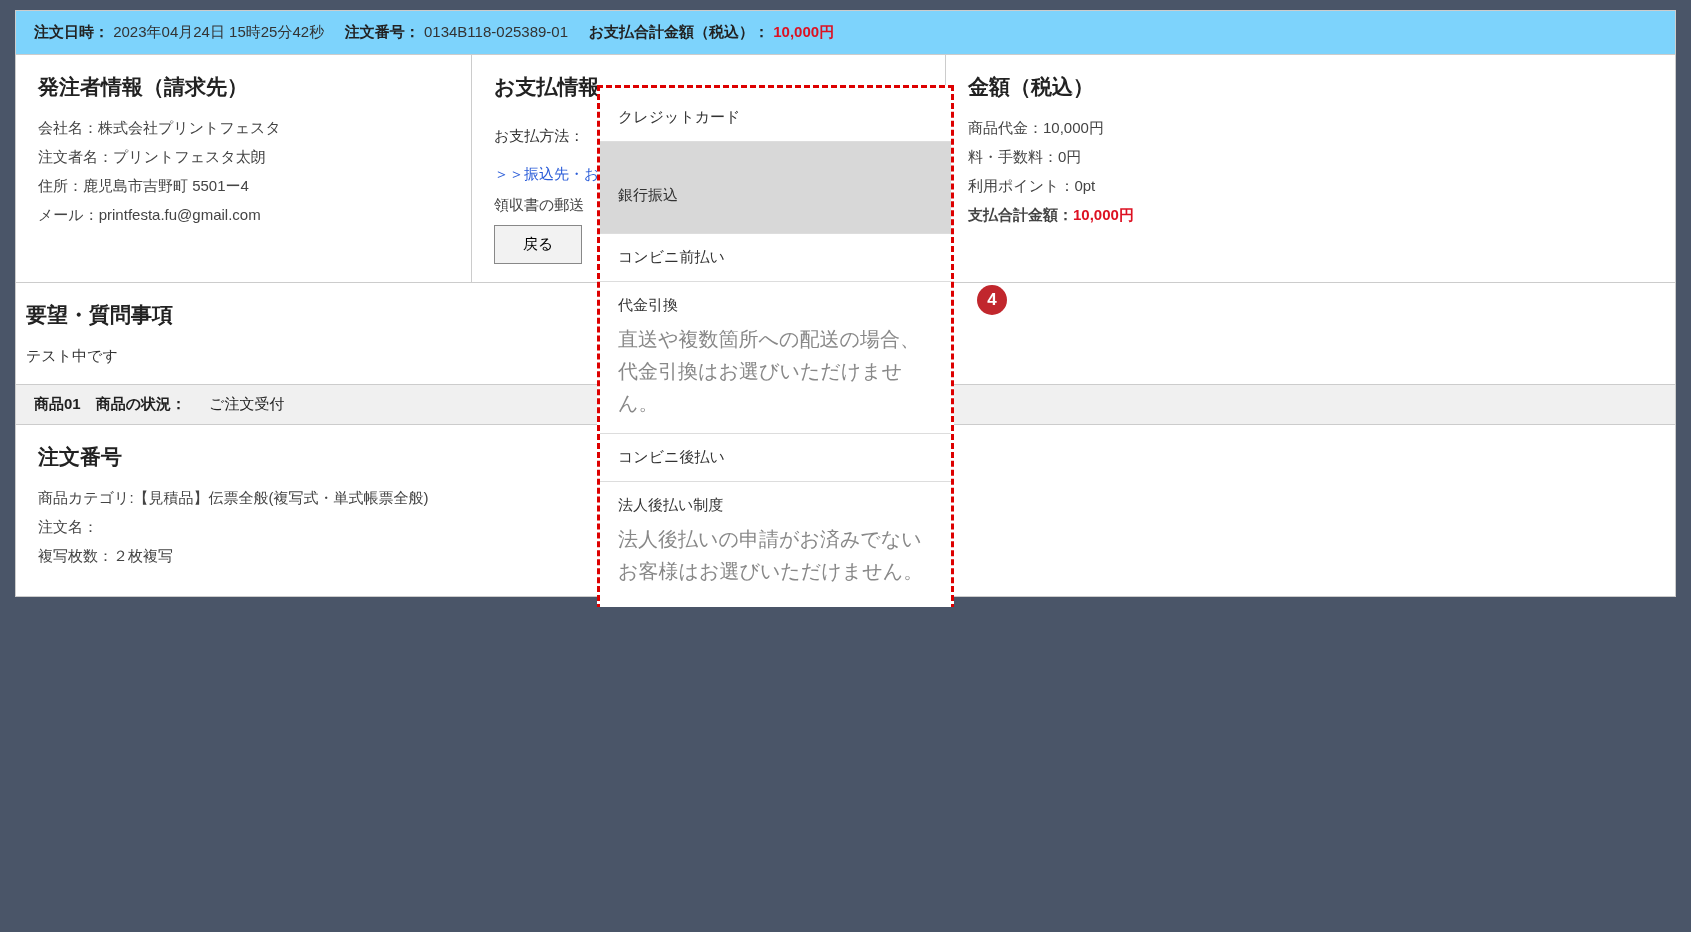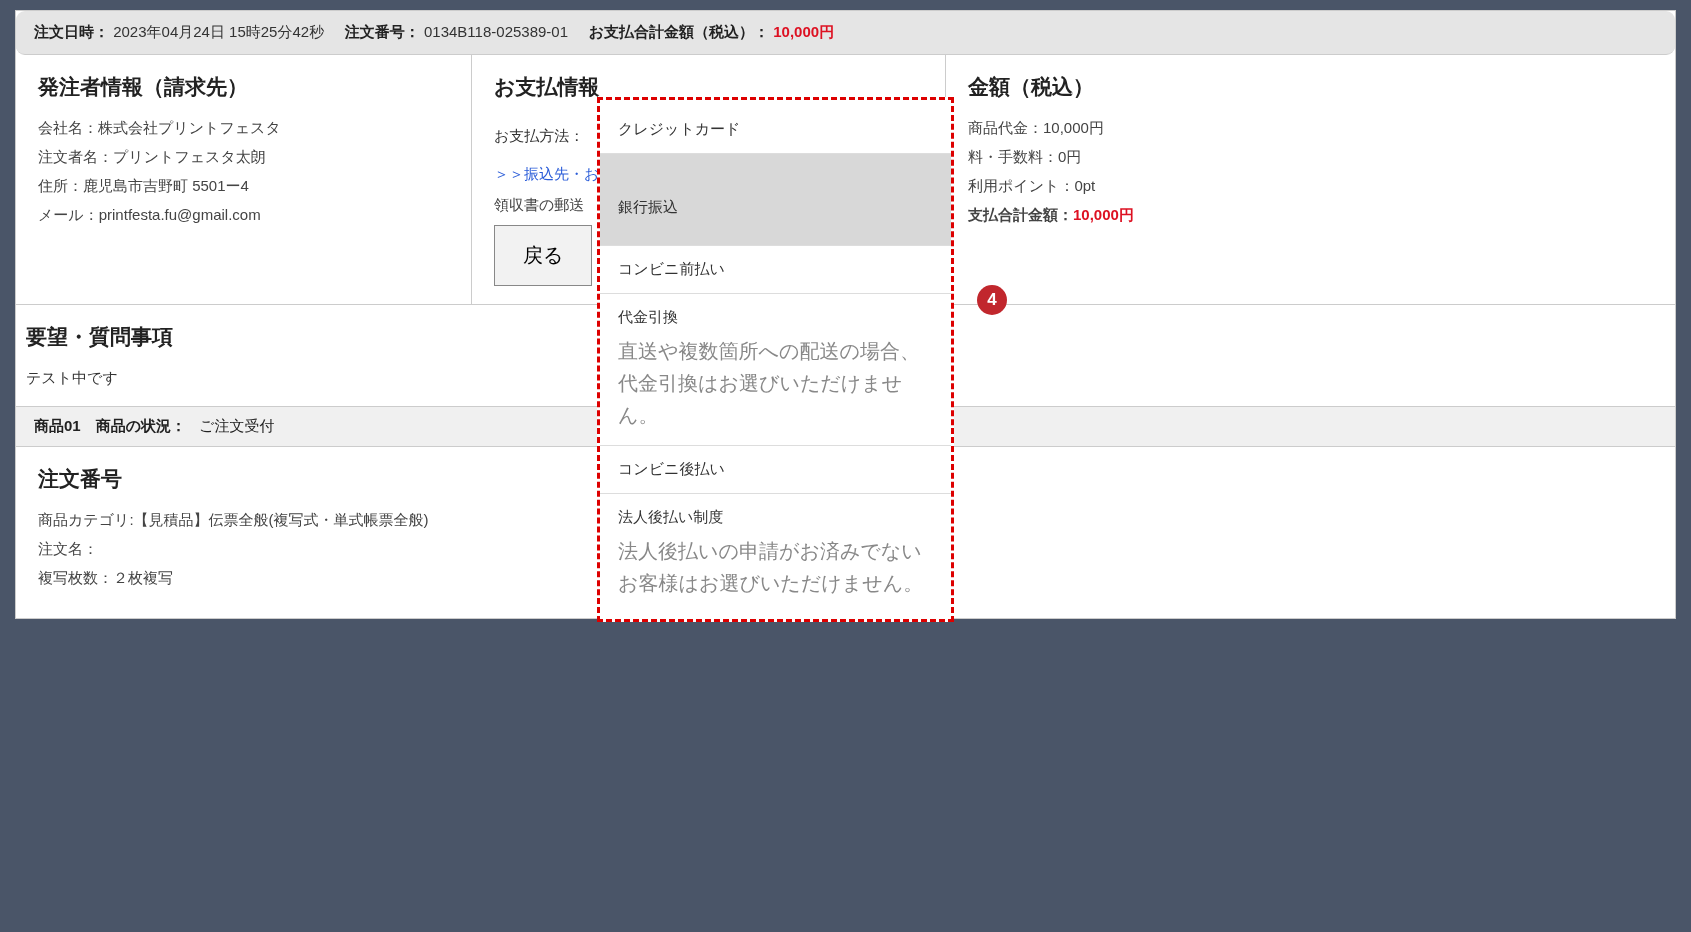"注文日時： 2023年04月24日 15時25分42秒 注文番号：" .header-bar { background: #e5e5e5 -> #7dd3fc; border-radius: 9px -> none }
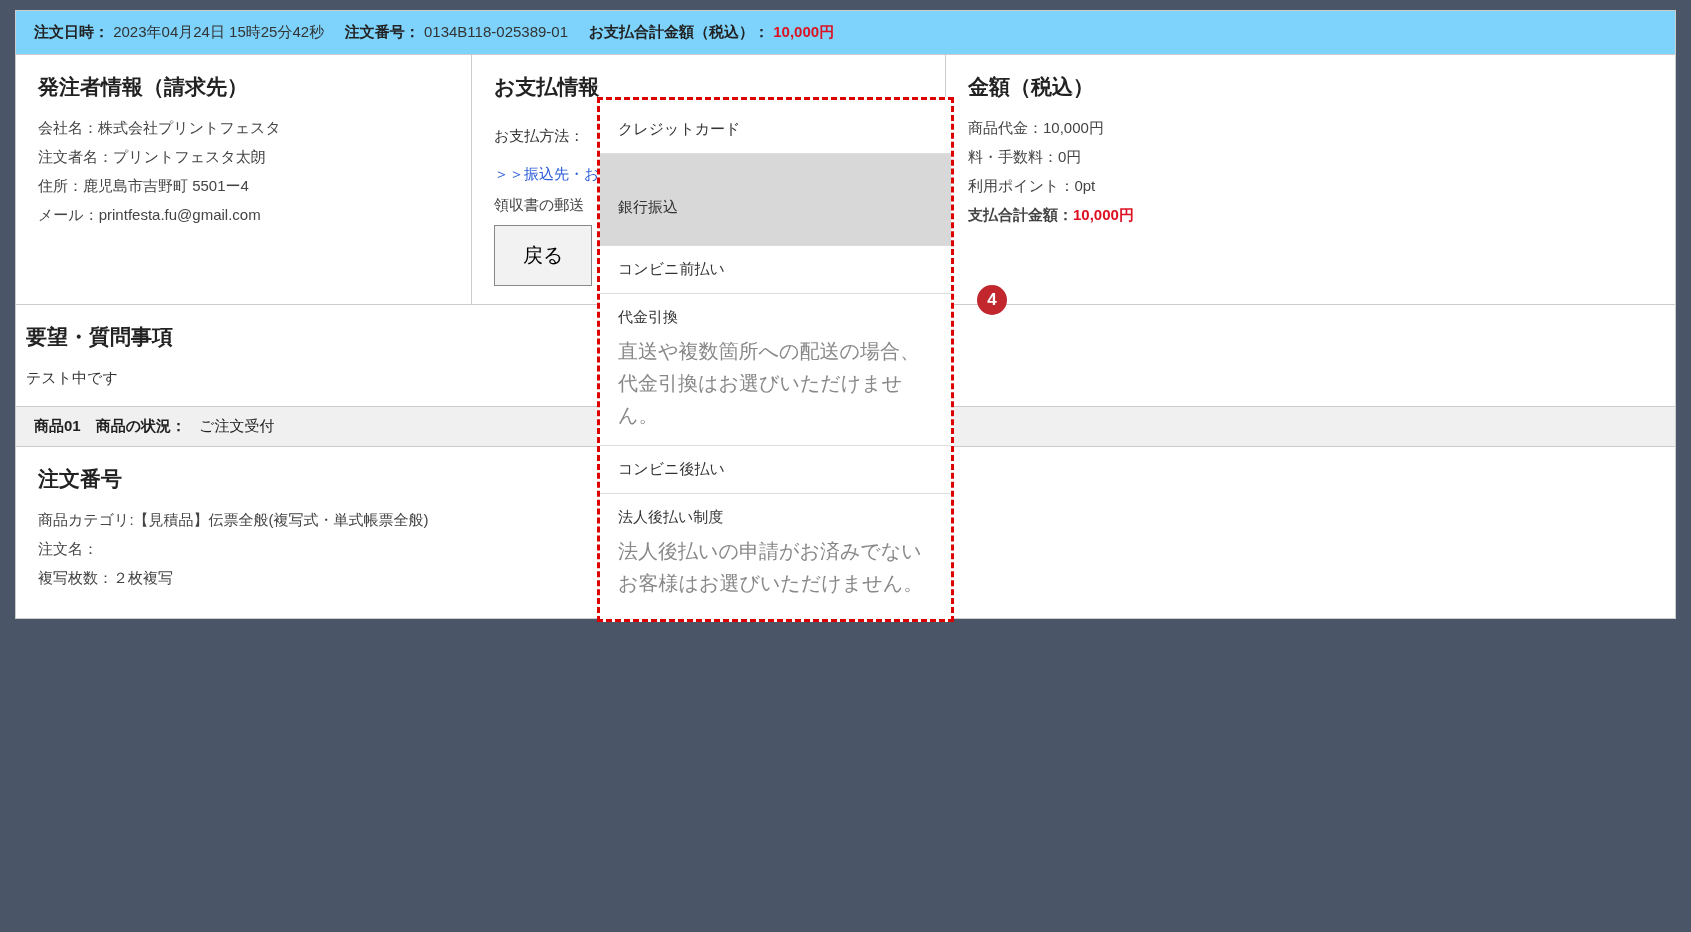"クレジットカード" .dropdown-overlay { top: 42px -> 30px }
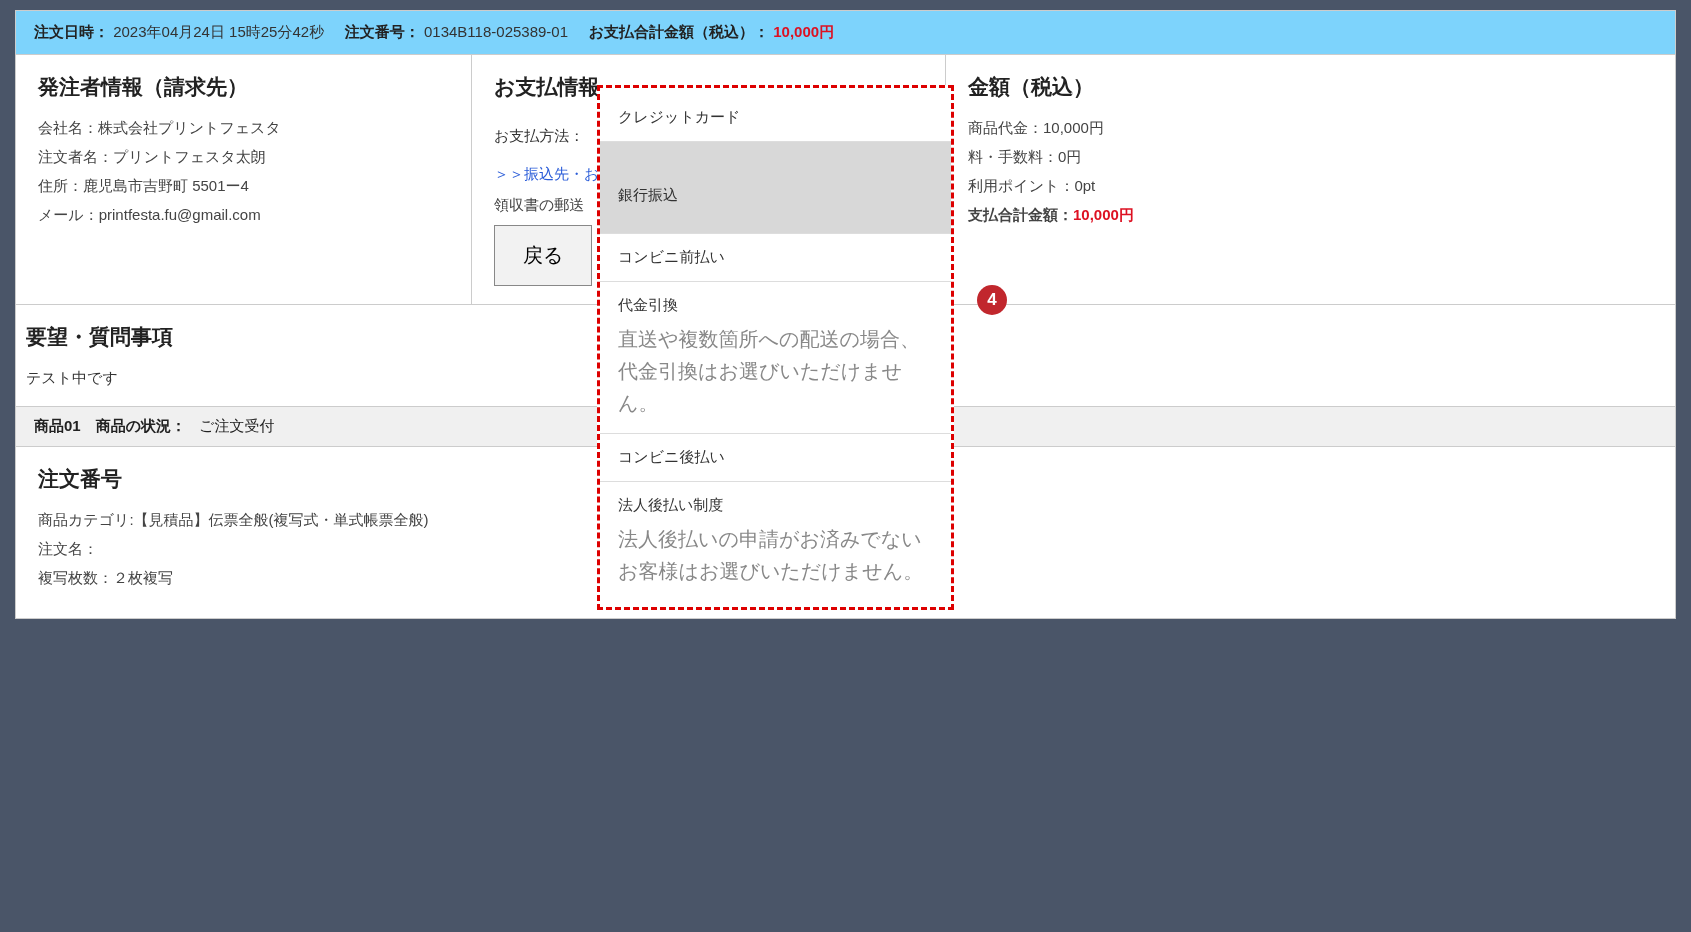"戻る" .back-btn { font-size: 20px -> 15px; padding: 16px 28px -> 9px 28px }
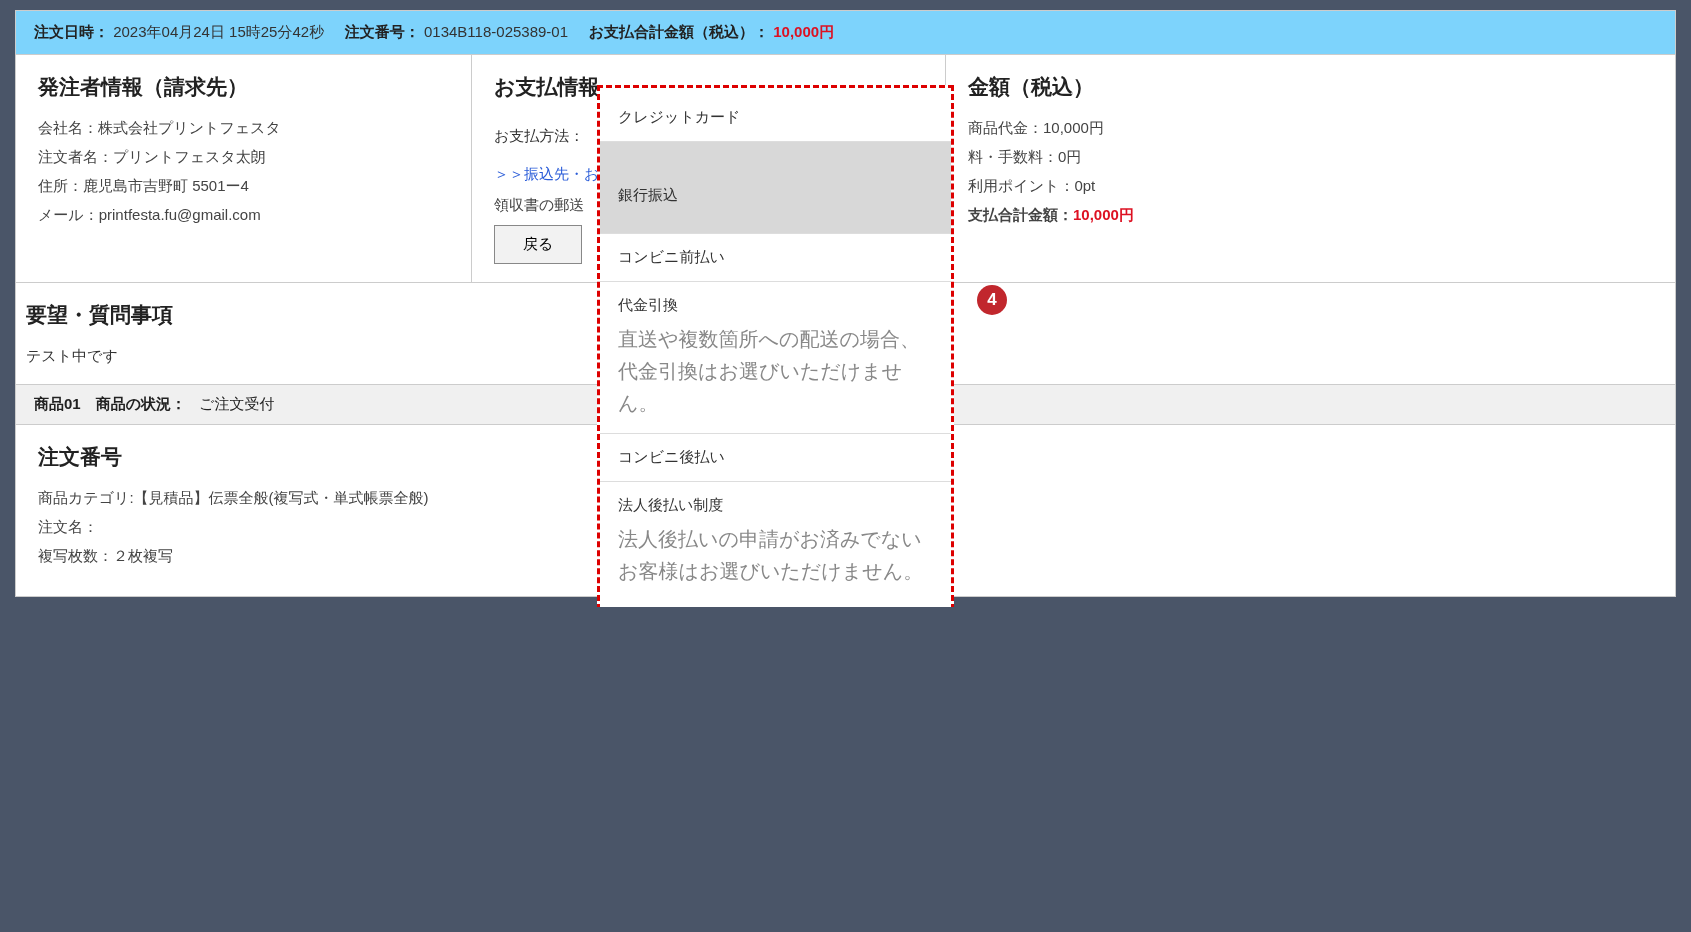"ご注文受付" .product-status .status-text { margin-left: 13px -> 23px }
